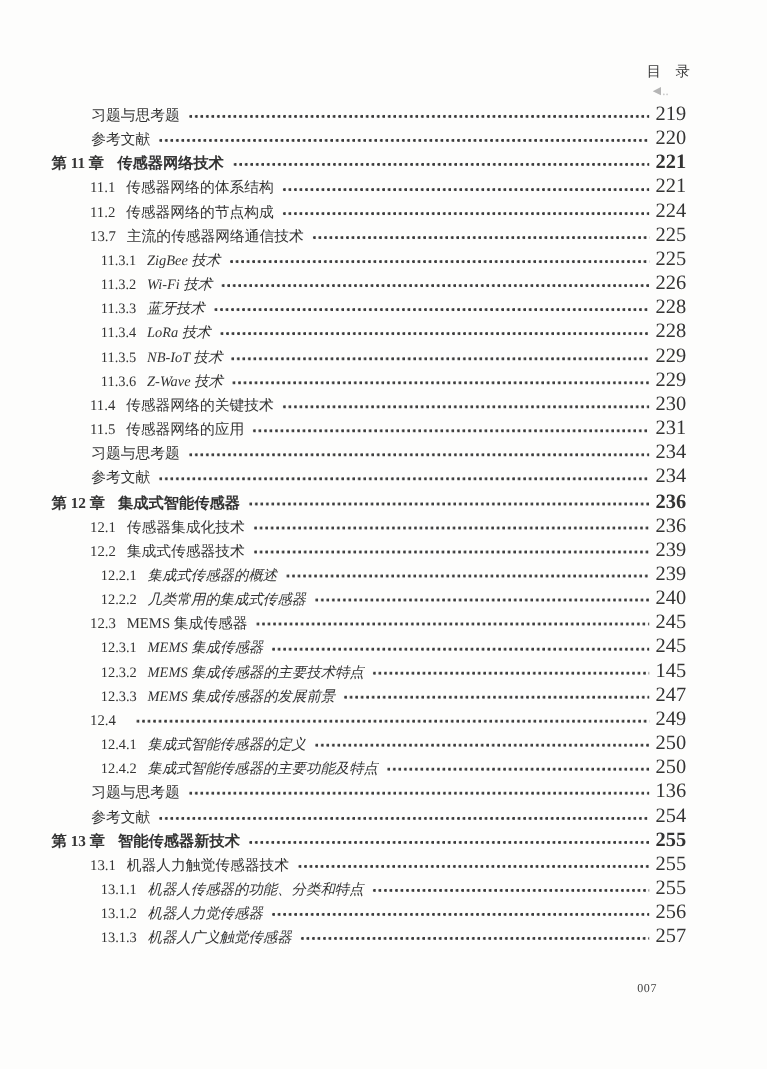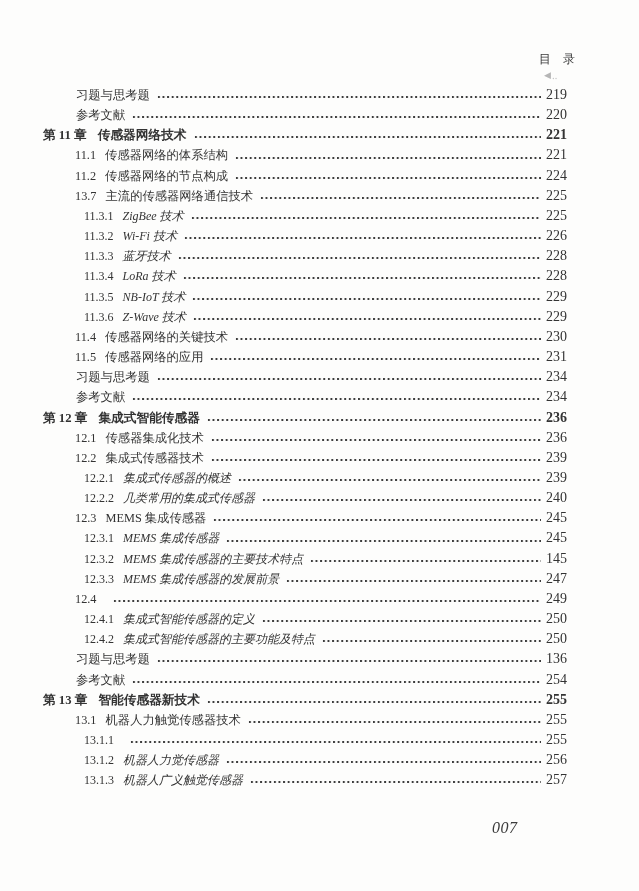"219" .page-num { font-size: 14px -> 17px; text-align: left -> center }
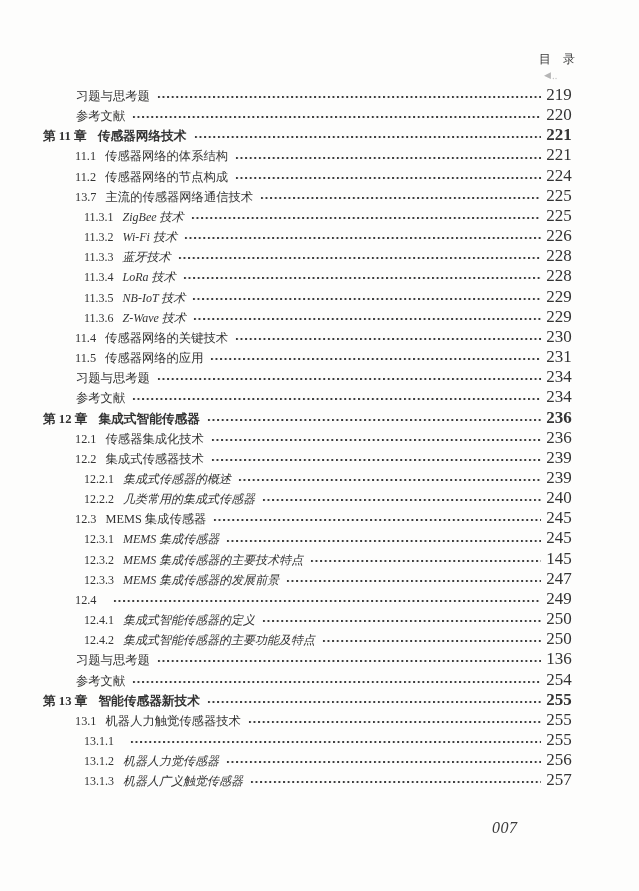"机器人传感器的功能、分类和特点" span.title { html: none -> <span>机器人传感器的功能、分类和特点</span> }
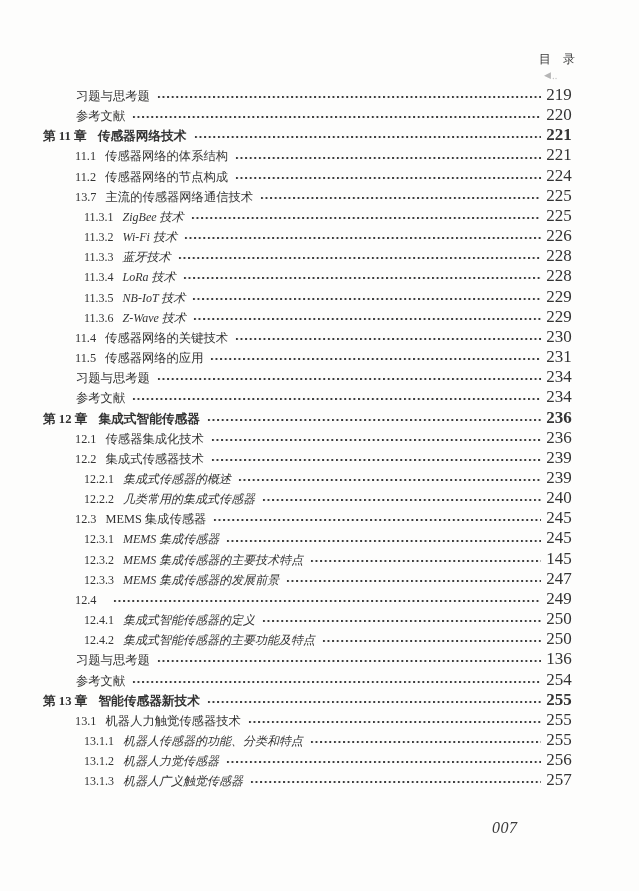"007" .folio { font-size: 16px -> 10px; font-style: italic -> none; left: 492px -> 531px }
